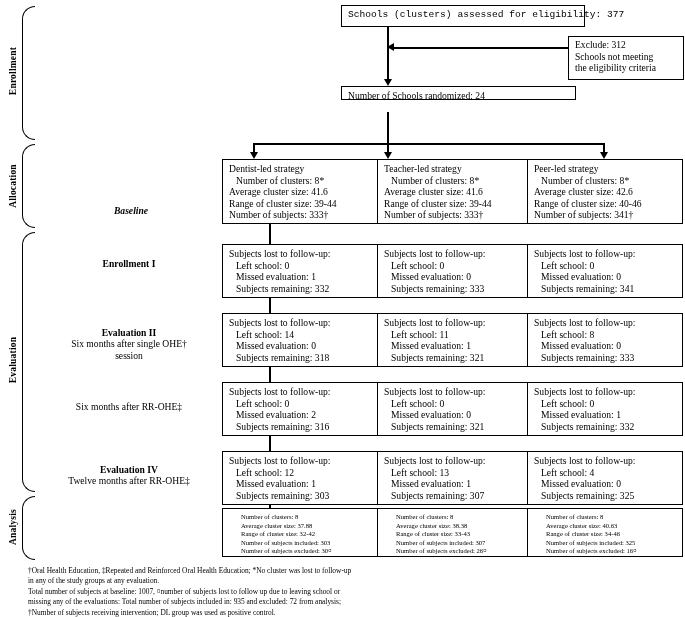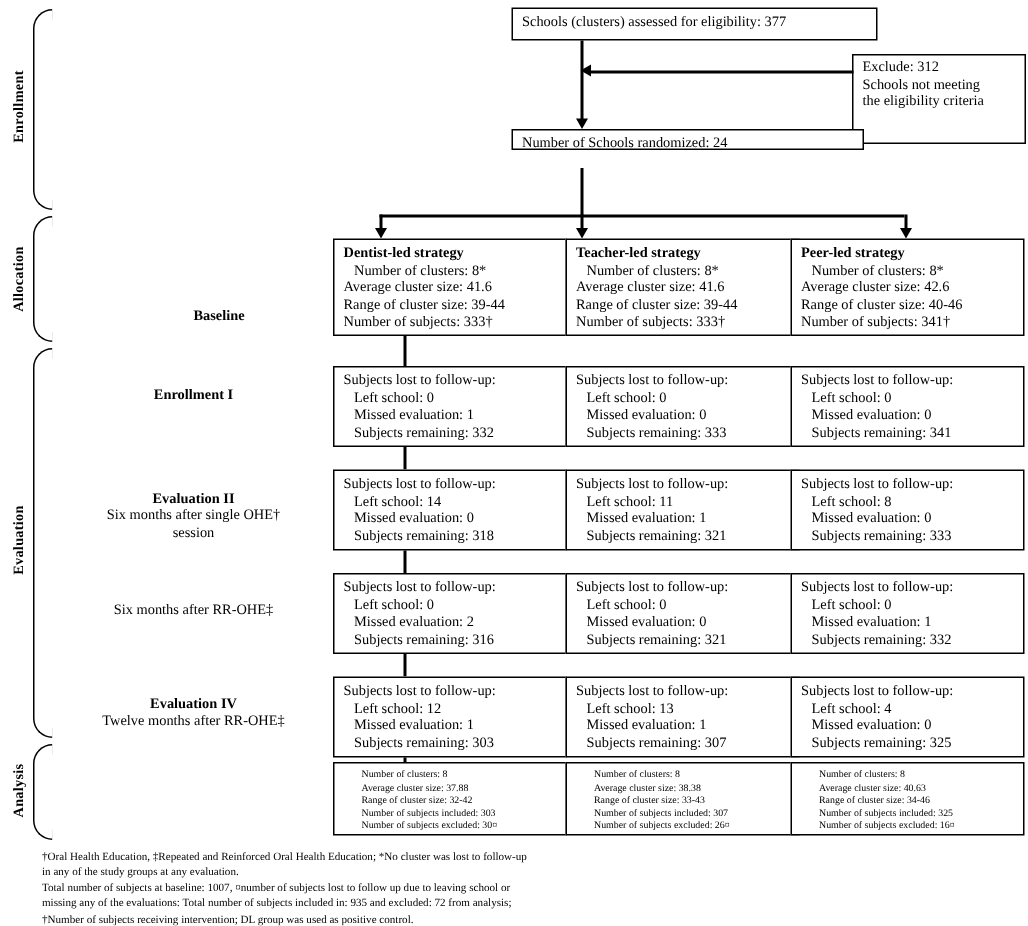"Schools (clusters) assessed for" div.box { font-family: none -> Liberation Mono, monospace }
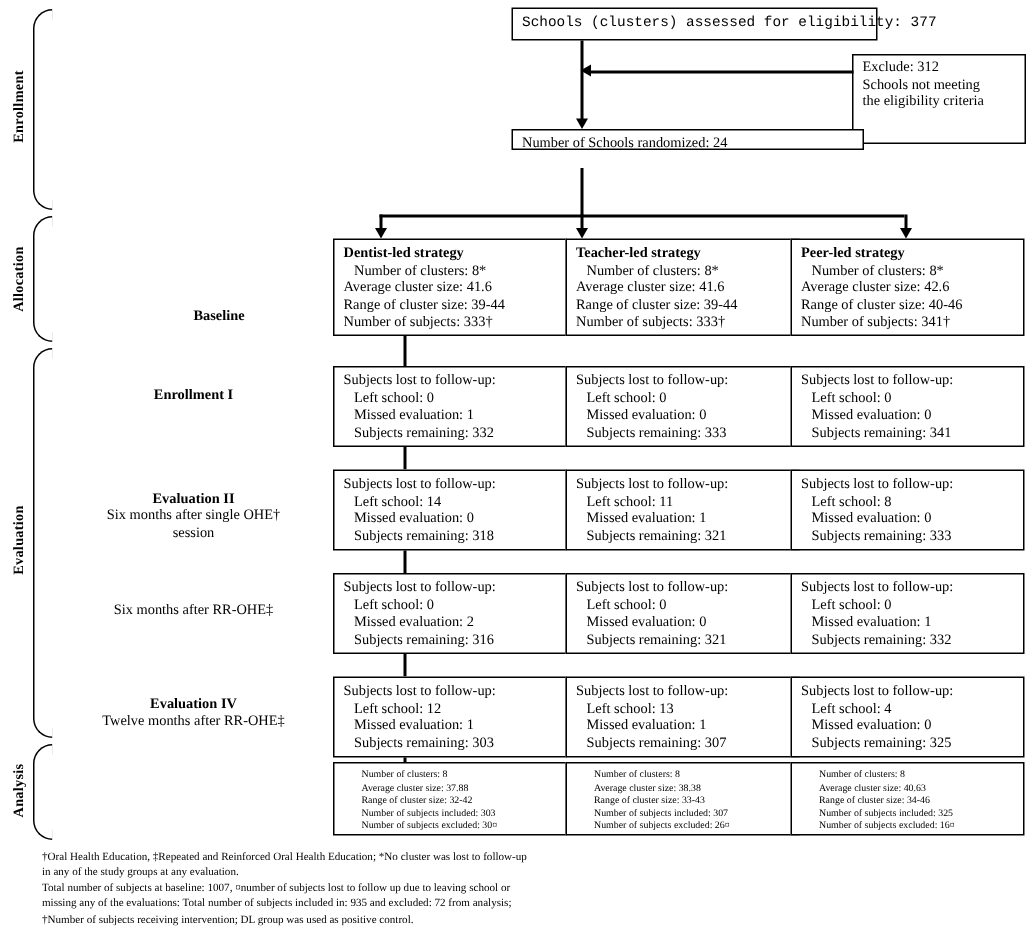"Exclude: 312" div.box { height: 60px -> 44px }
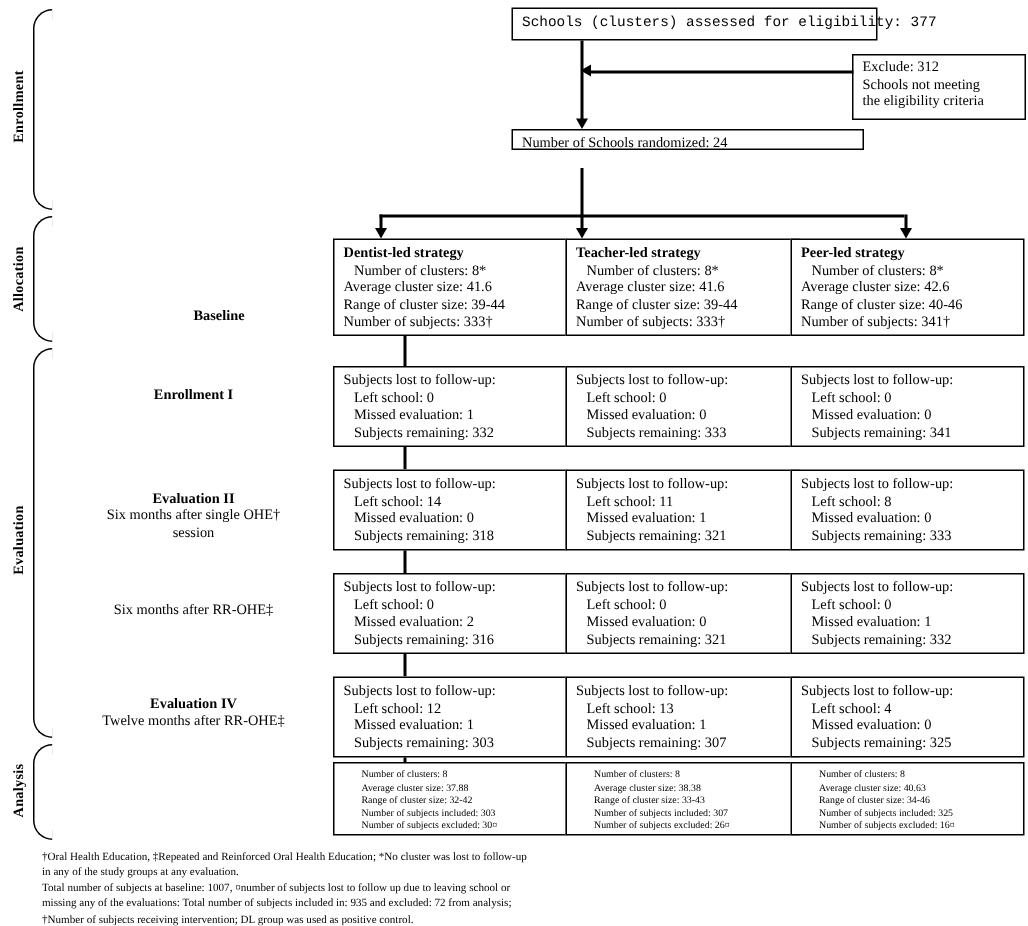"Dentist-led strategy" .box .ln.b { font-weight: bold -> normal }
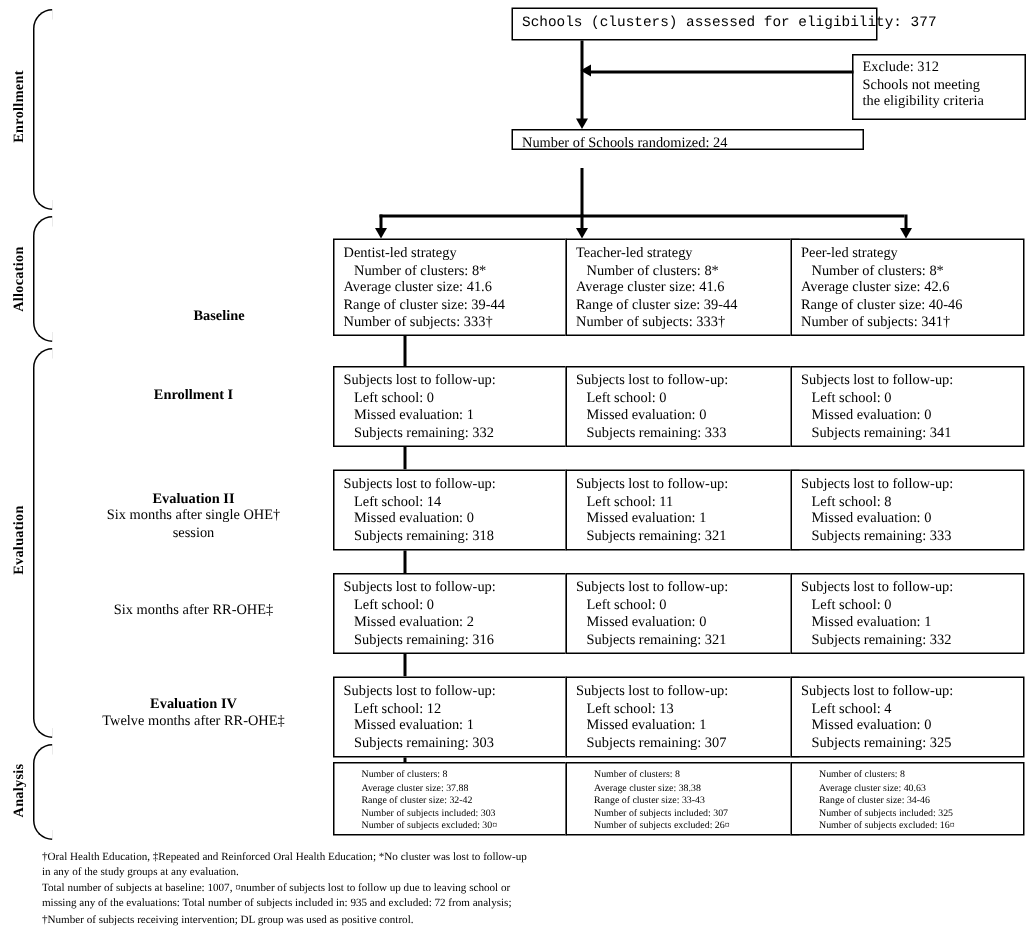"Baseline" div.rowlabel { font-style: none -> italic; left: 71px -> 56px }
